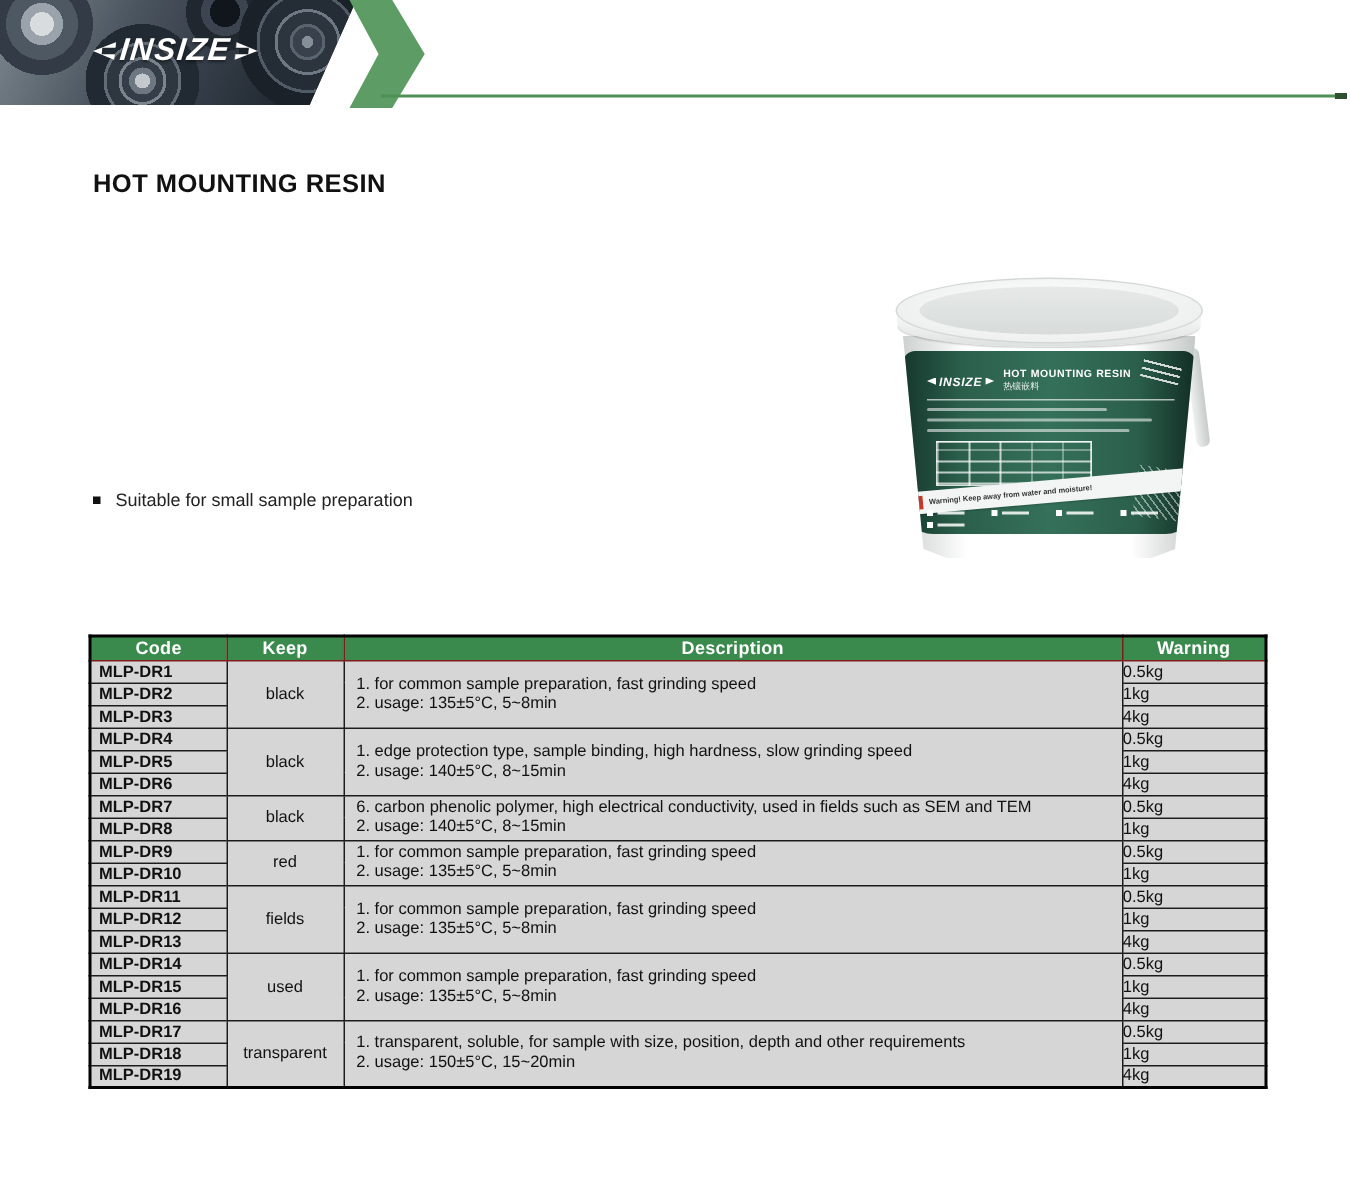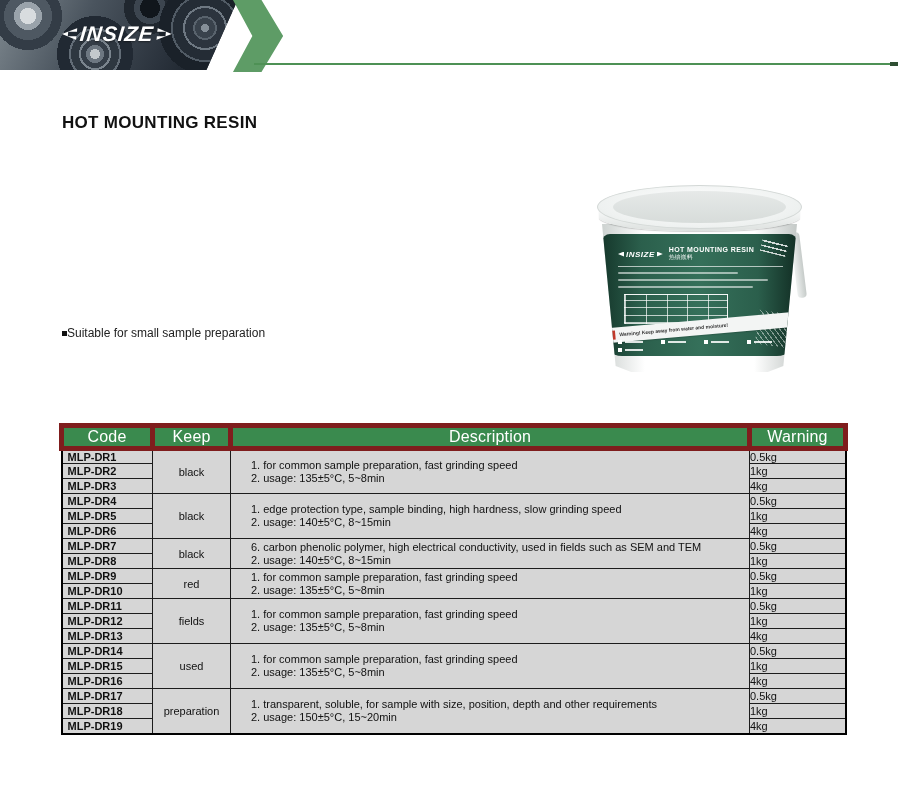"Suitable for small sample preparation" .bullet { gap: none -> 10px }
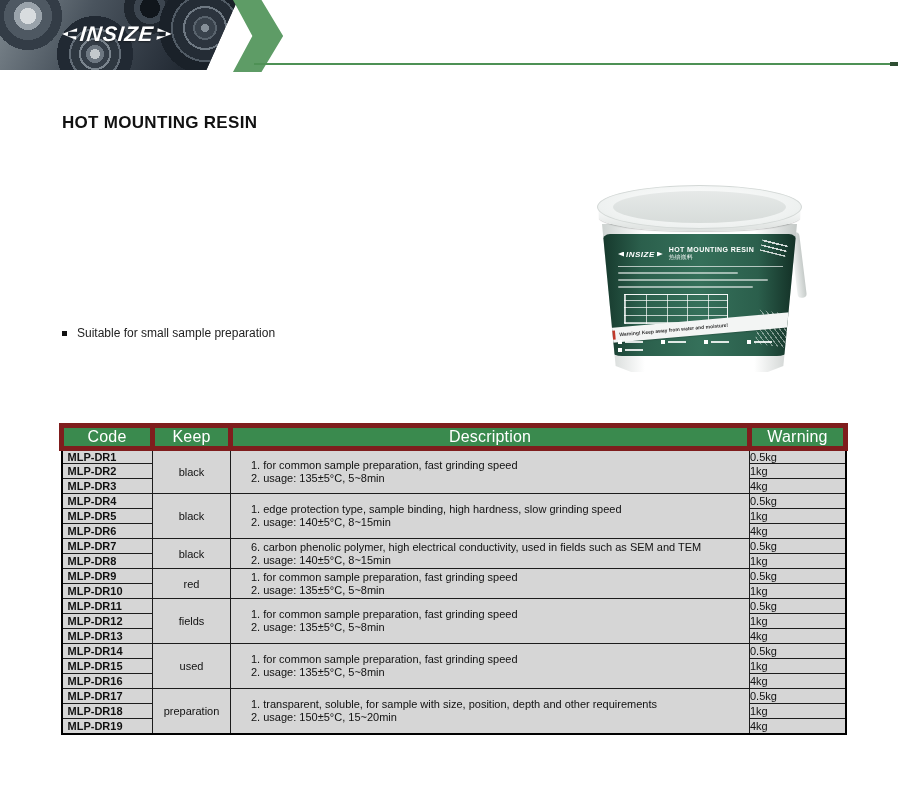"Code" th { border: 5px solid #7f1d1d -> 1px solid #7f1d1d; font-size: 16px -> 12px; font-weight: normal -> bold }
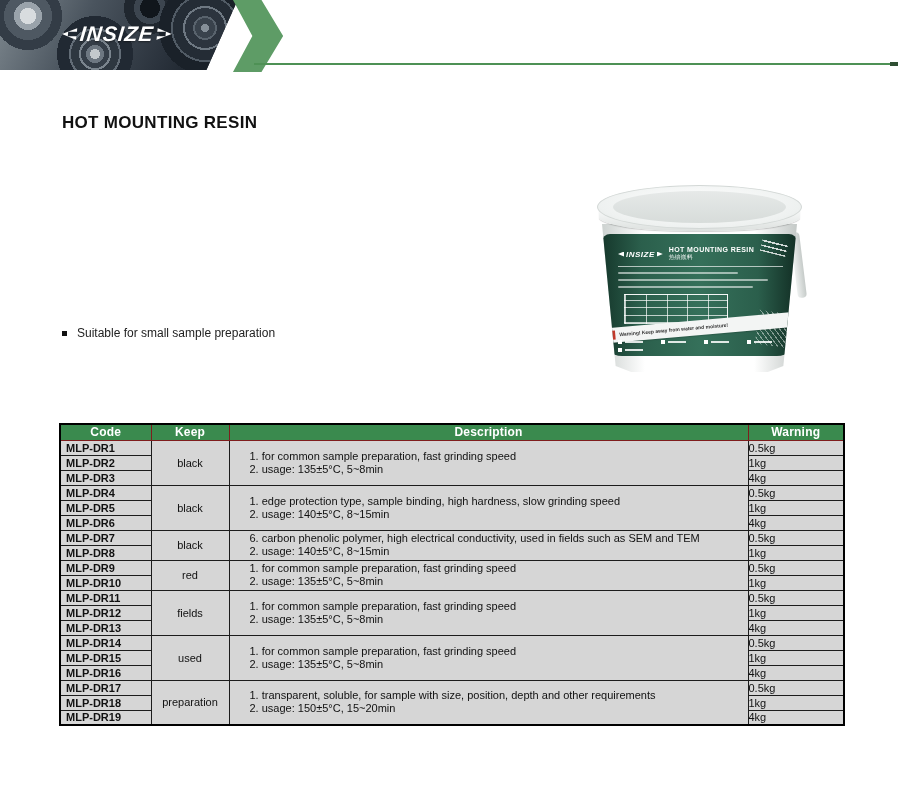"1. for common sample preparation," td.desc { padding-left: 20px -> 8px }
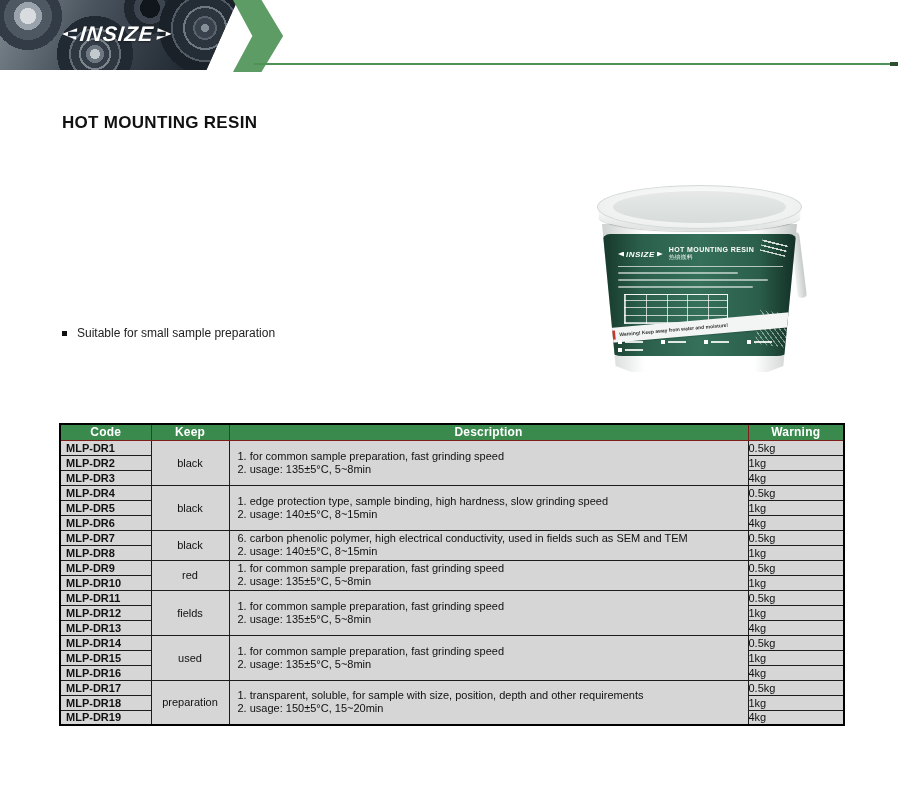"preparation" td.color { text: preparation -> transparent }
